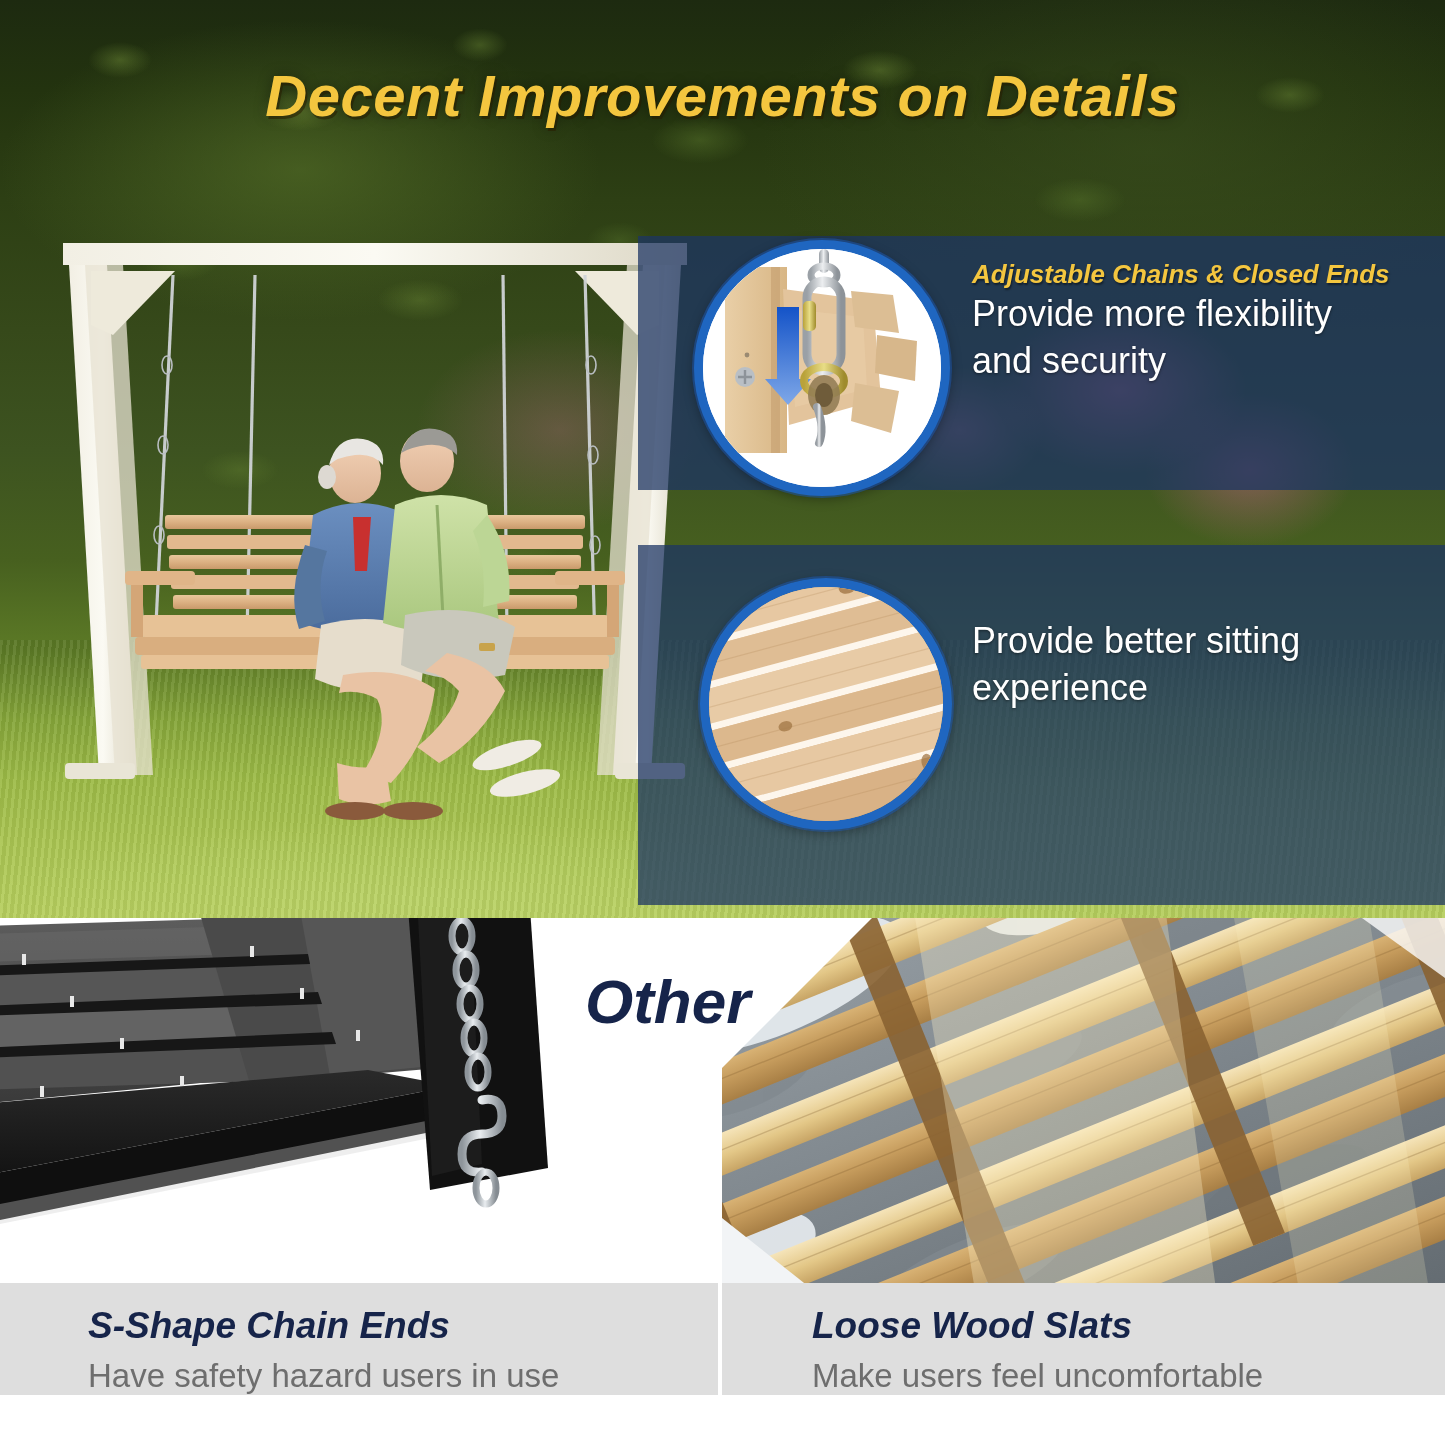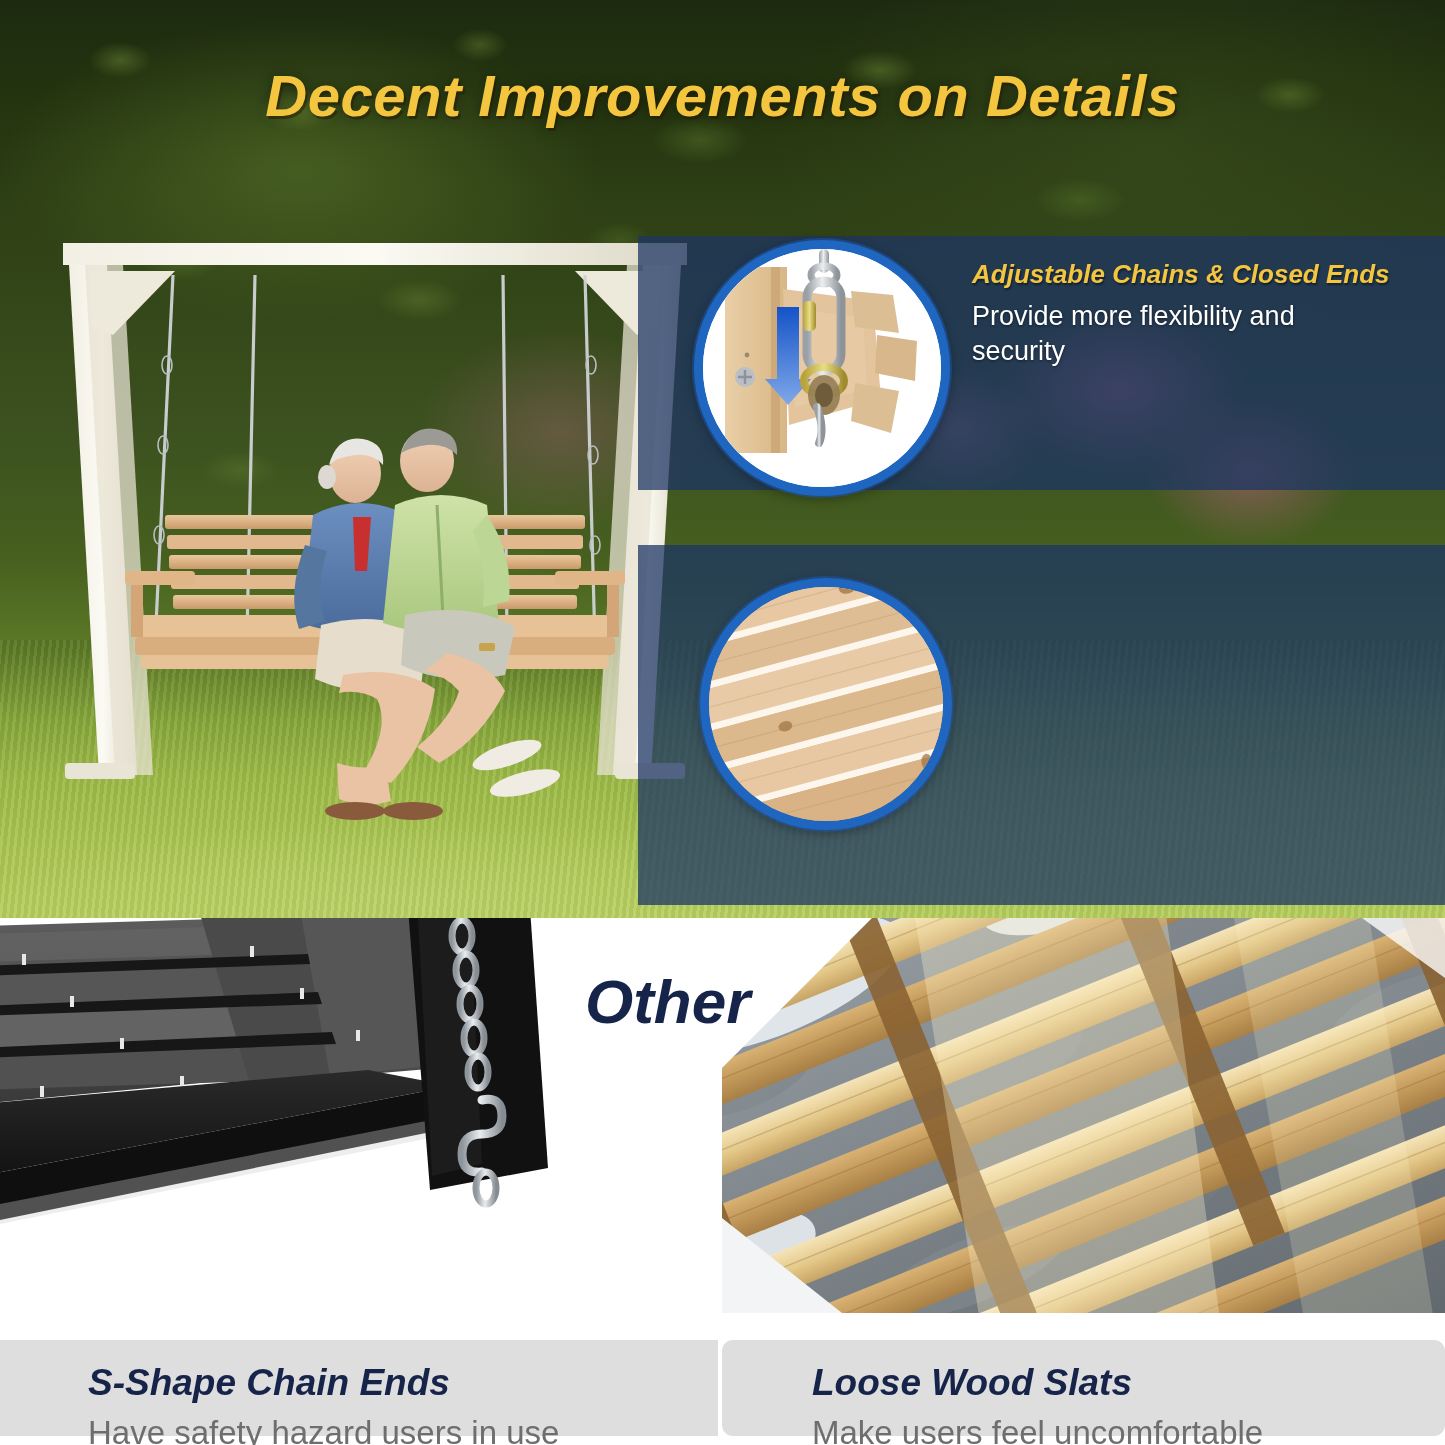"Provide more flexibility and security" .feat-desc { font-size: 27px -> 36px; margin-top: 8px -> 0 }
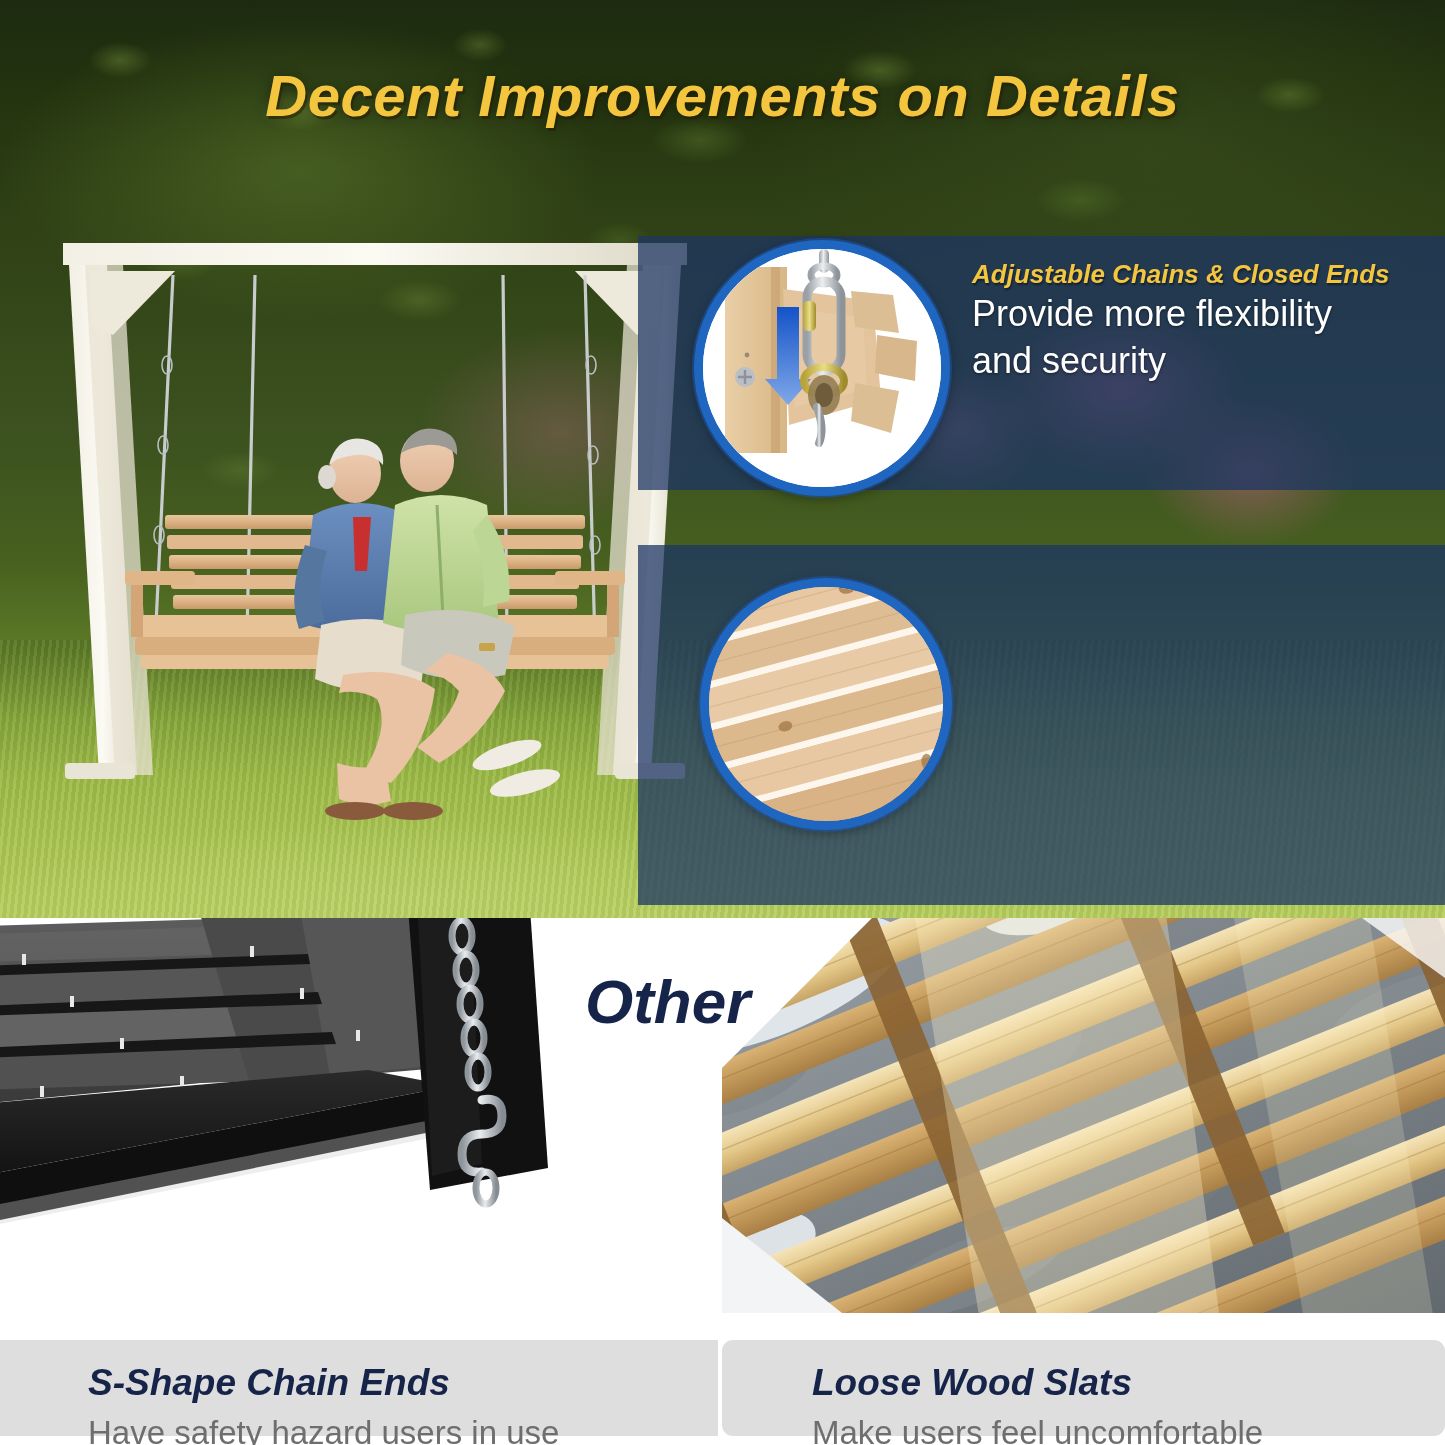"Provide better sitting experience" div.feat-desc { html: none -> <div>Provide better sitting experience</div> }
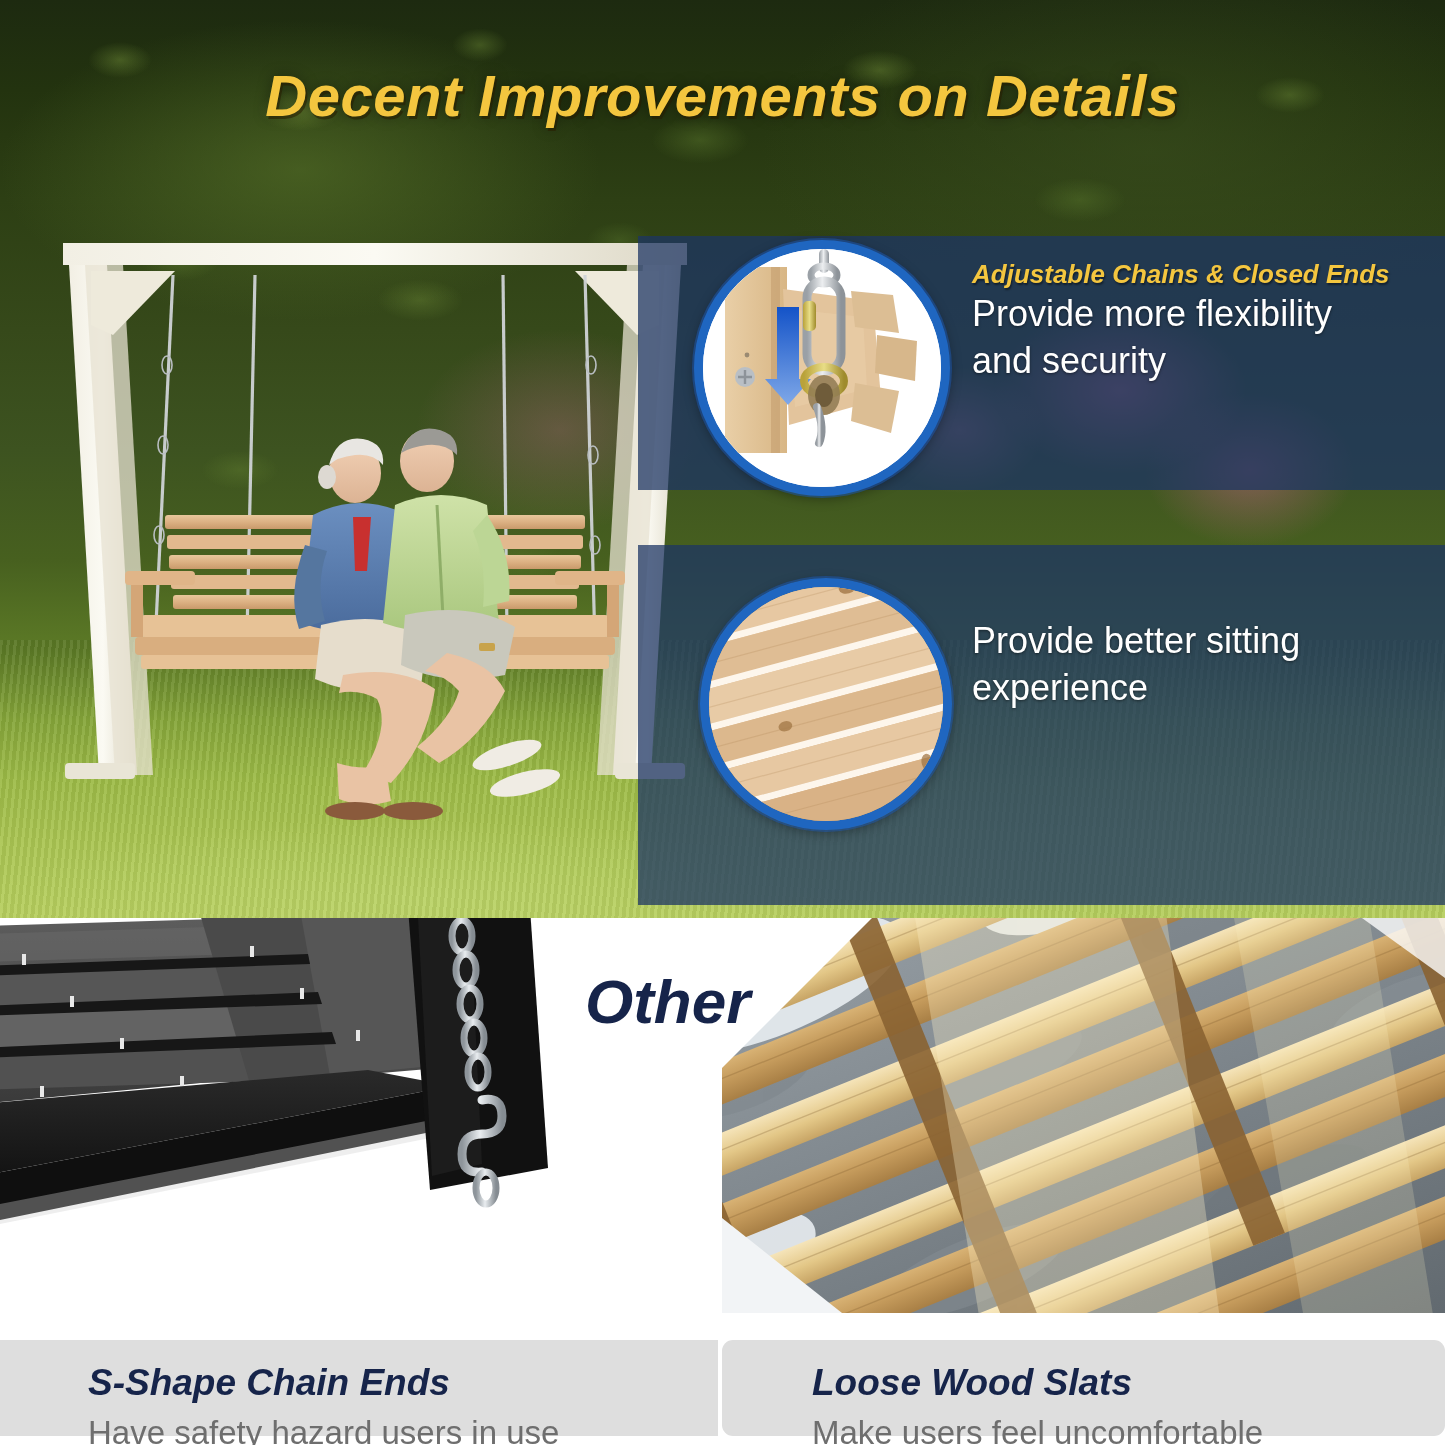"S-Shape Chain Ends" .cap { height: 96px -> 112px; top: 1340px -> 1283px }
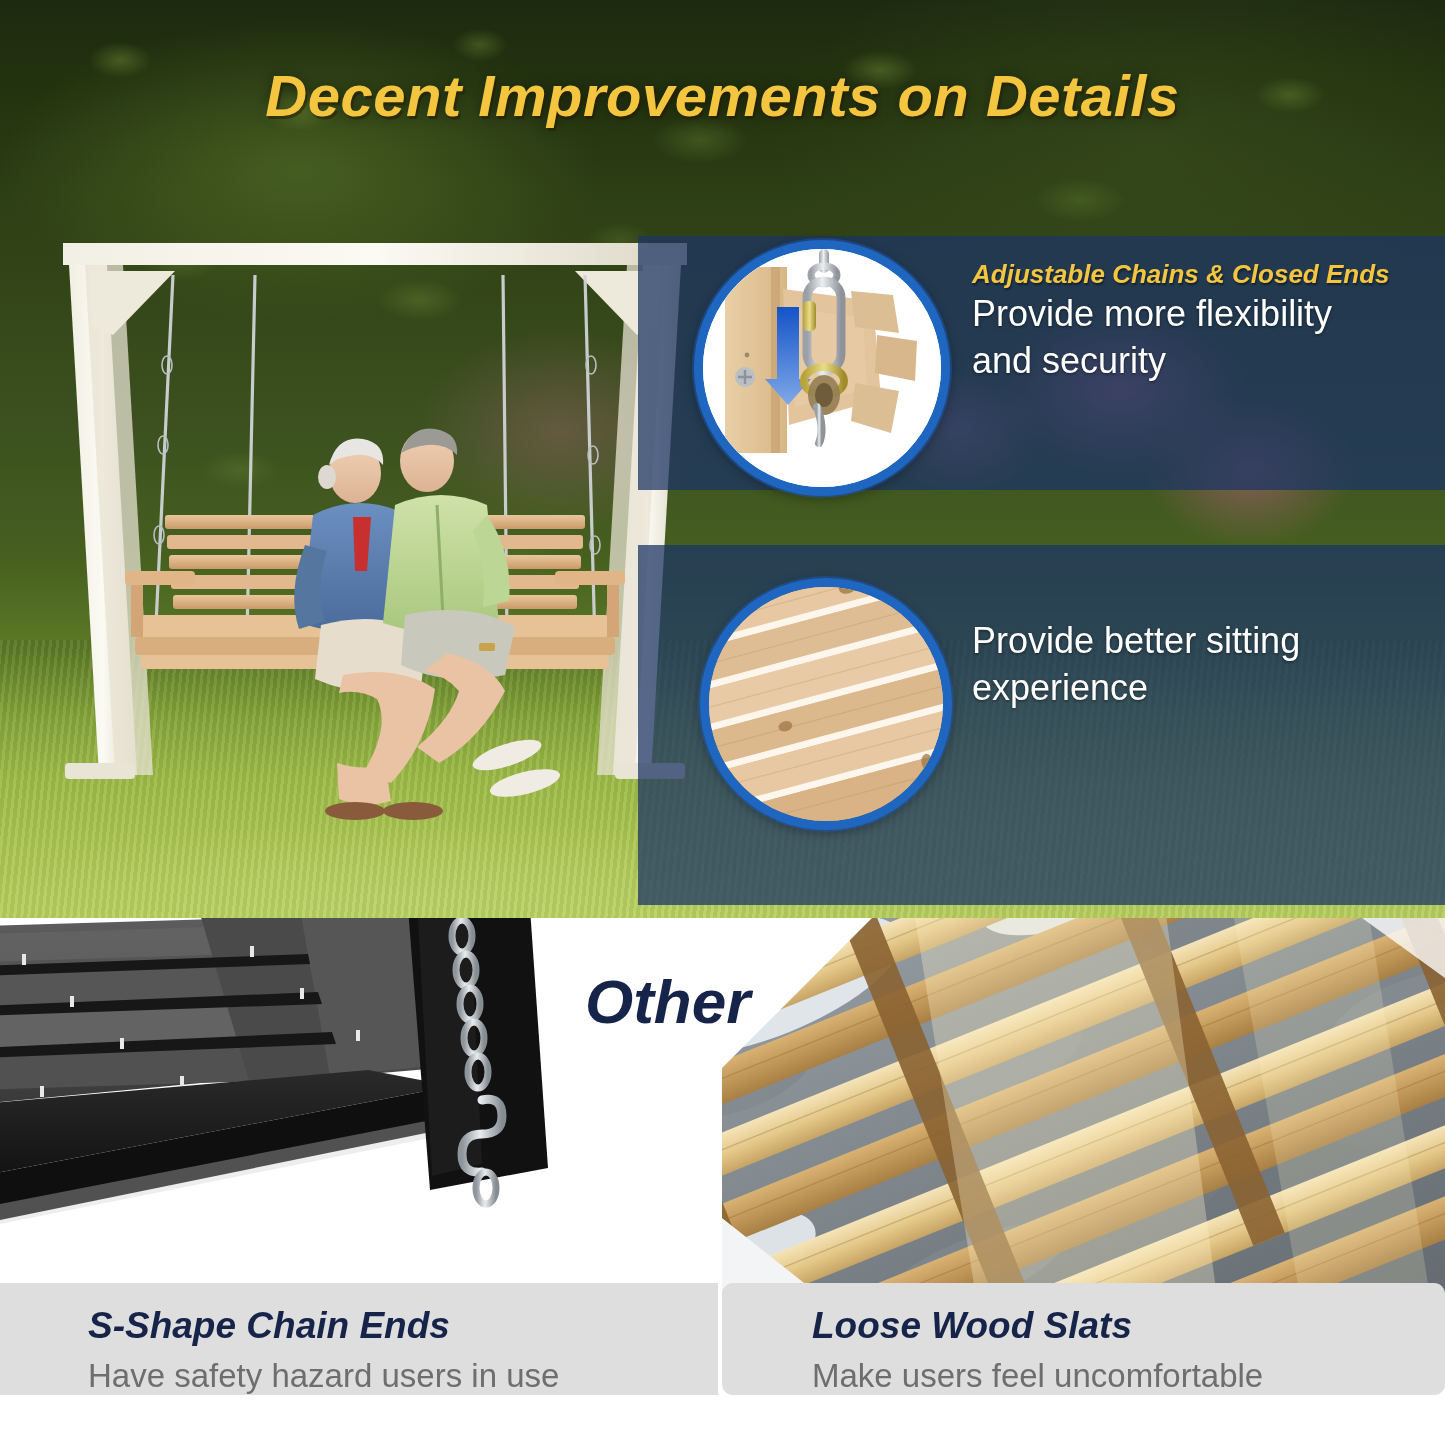"Loose Wood Slats" .cap-right { border-radius: 11px -> none }
